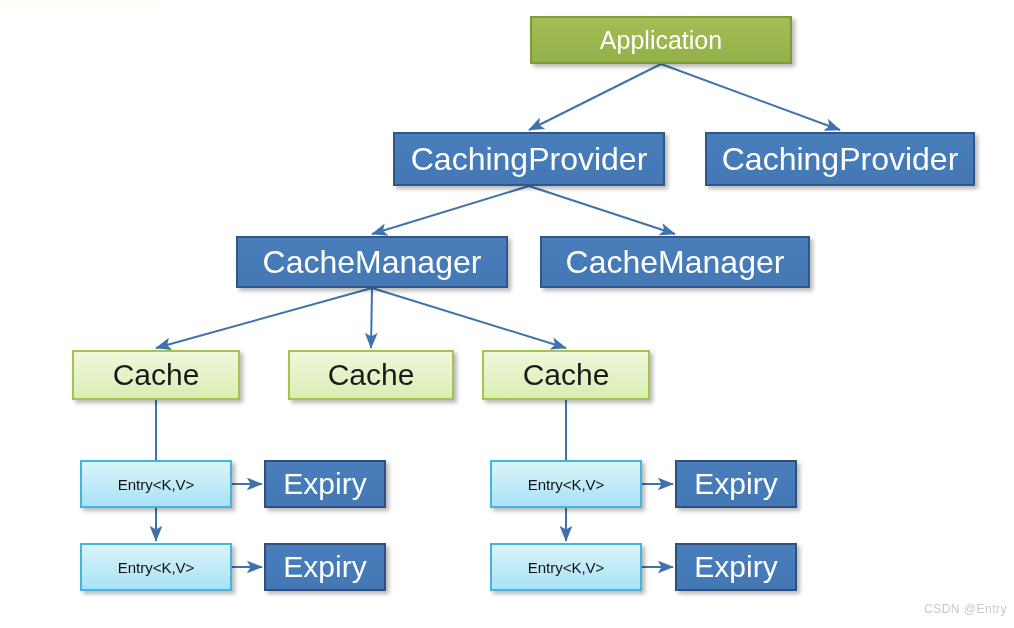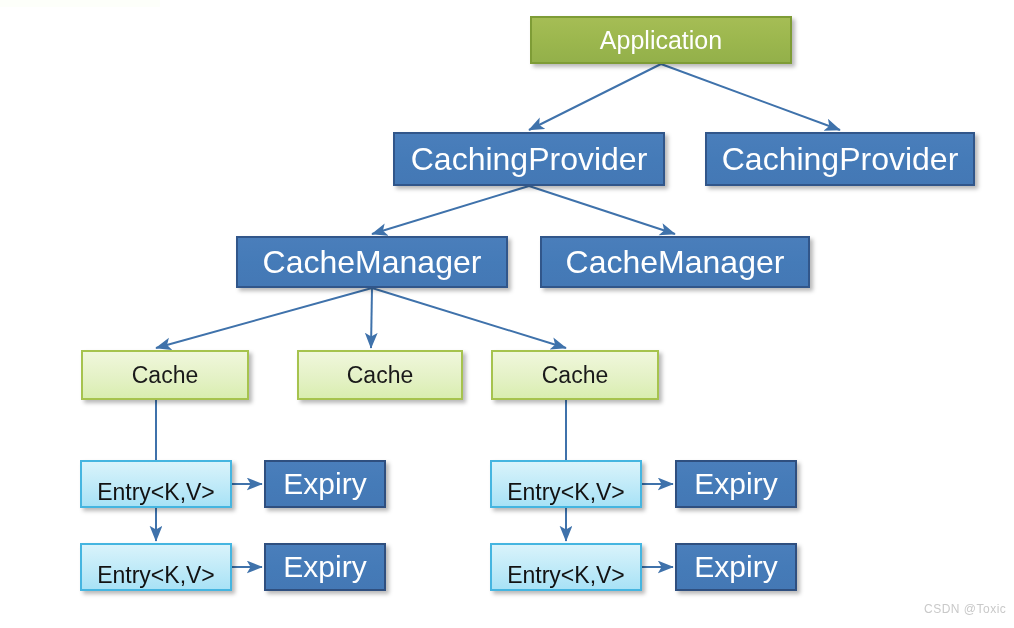"Cache" .node-cache { font-size: 23px -> 30px; margin-left: 9px -> none }
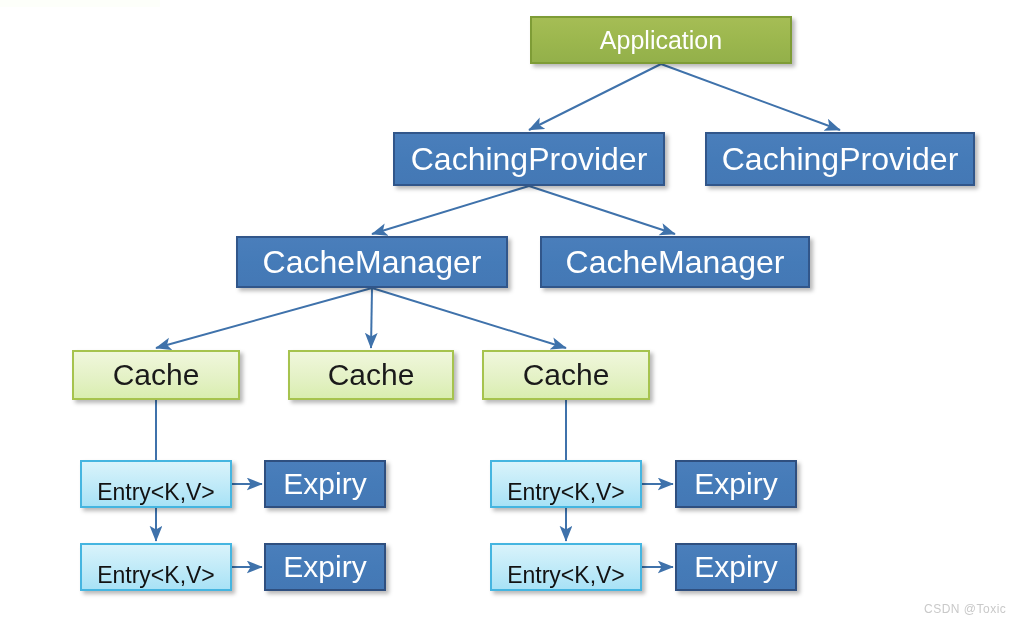"Entry<K,V>" .node-entry { align-items: flex-end -> none; font-size: 23px -> 15px }
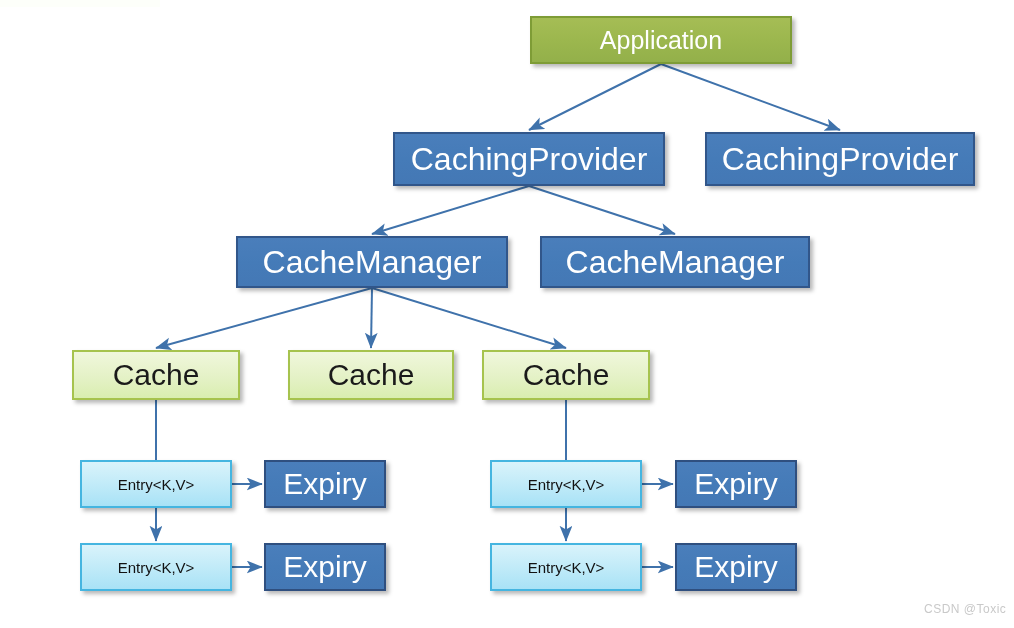"CSDN @Toxic" div.watermark { text: @Toxic -> @Entry }
